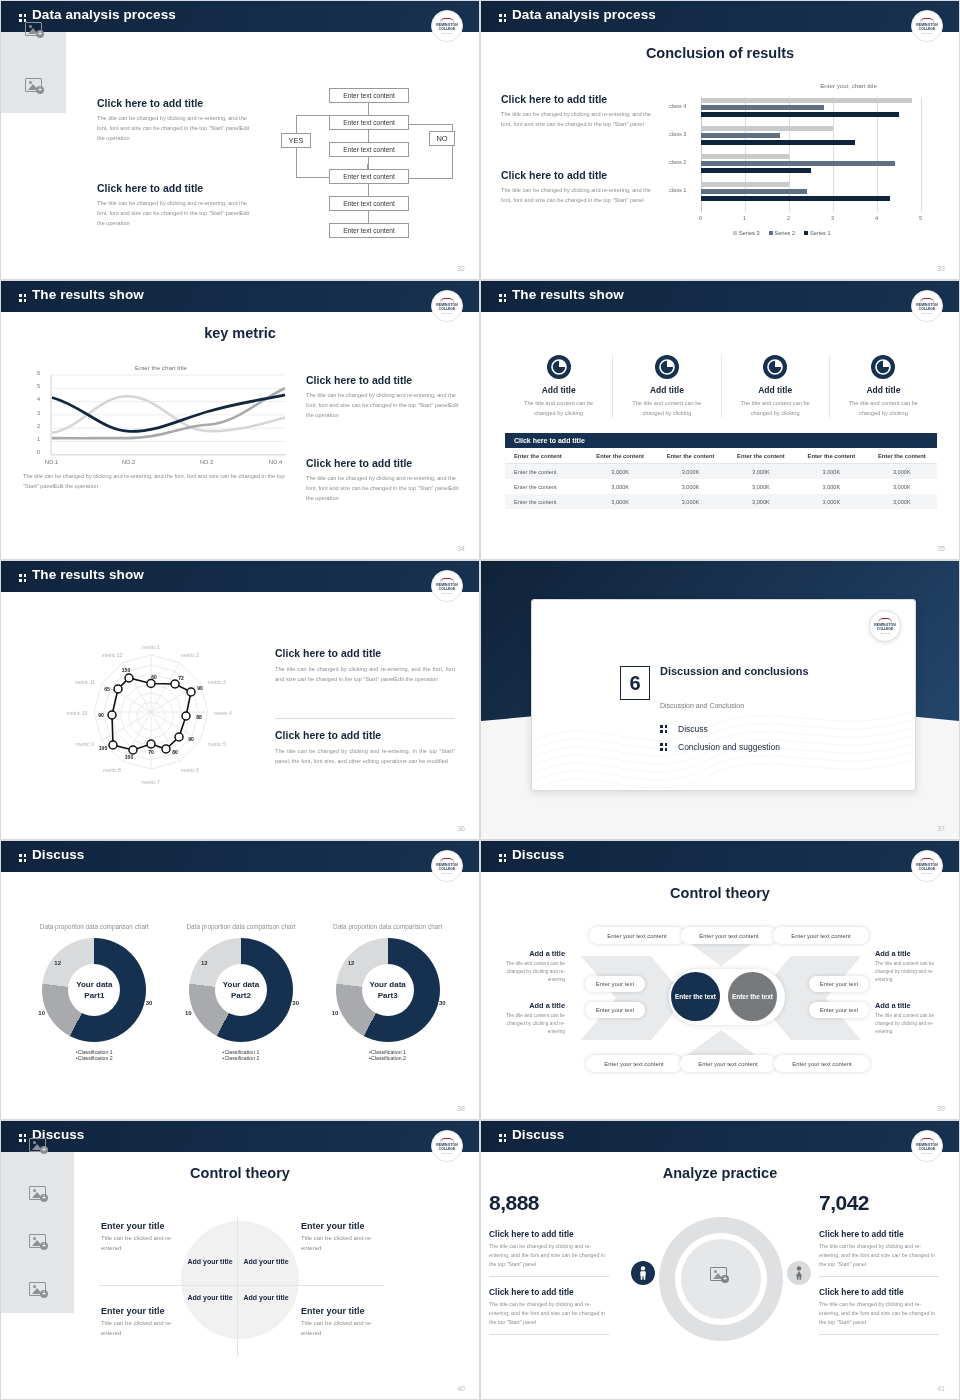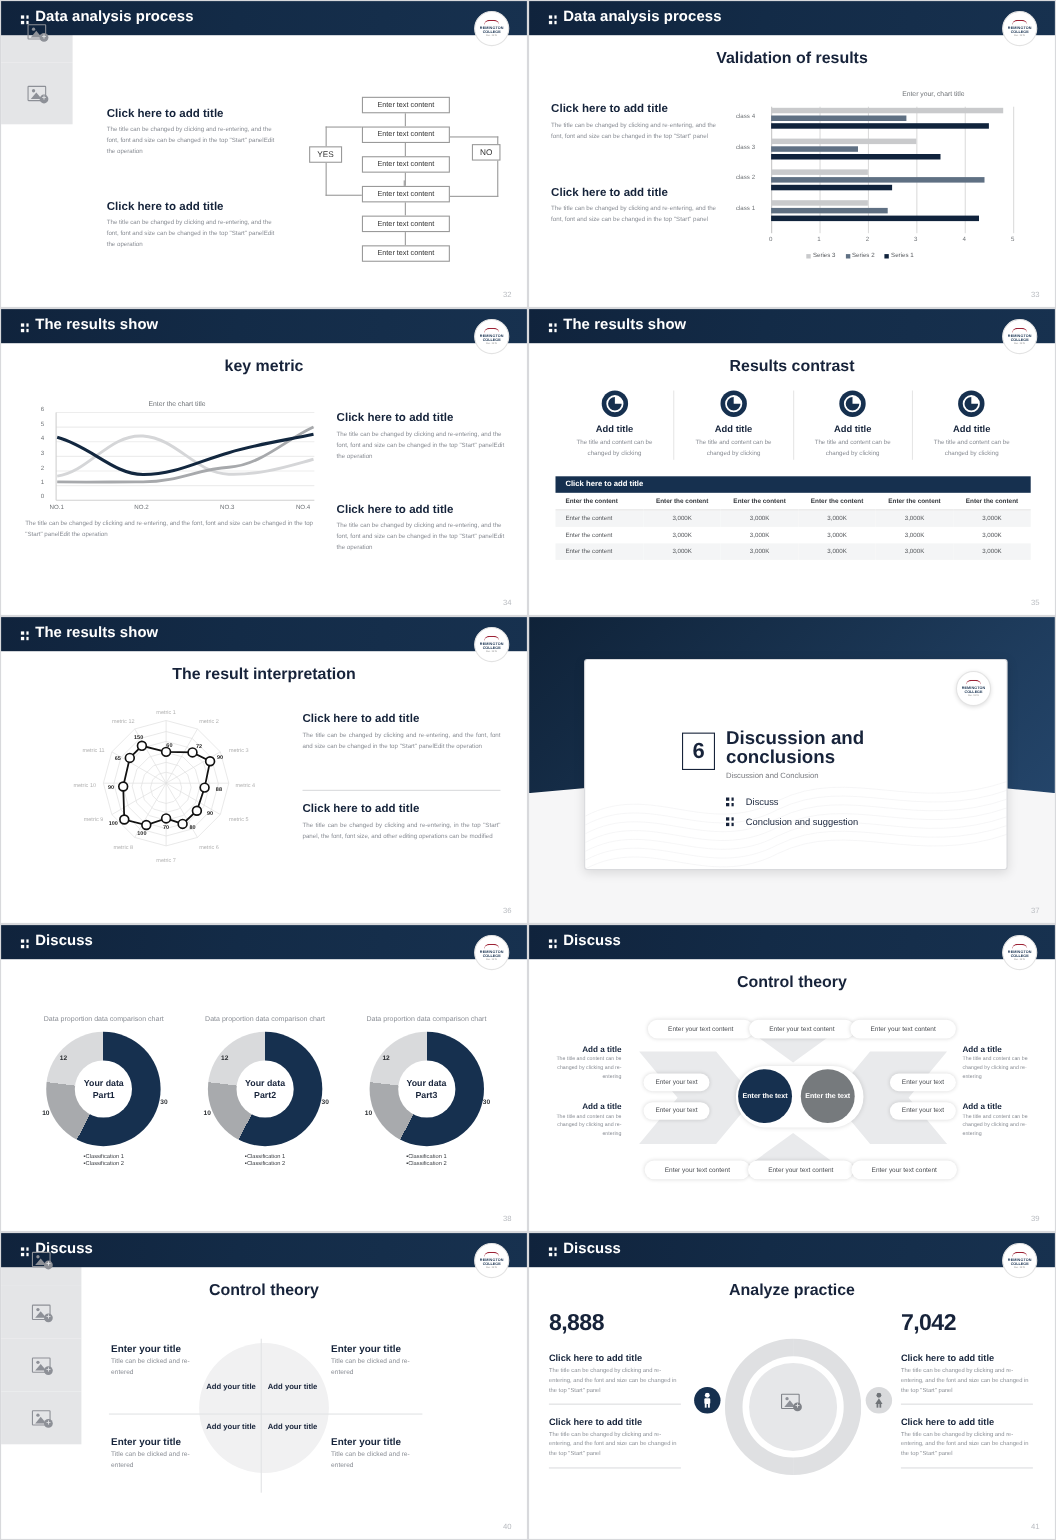"Validation of results" div.ttl { text: Validation -> Conclusion }
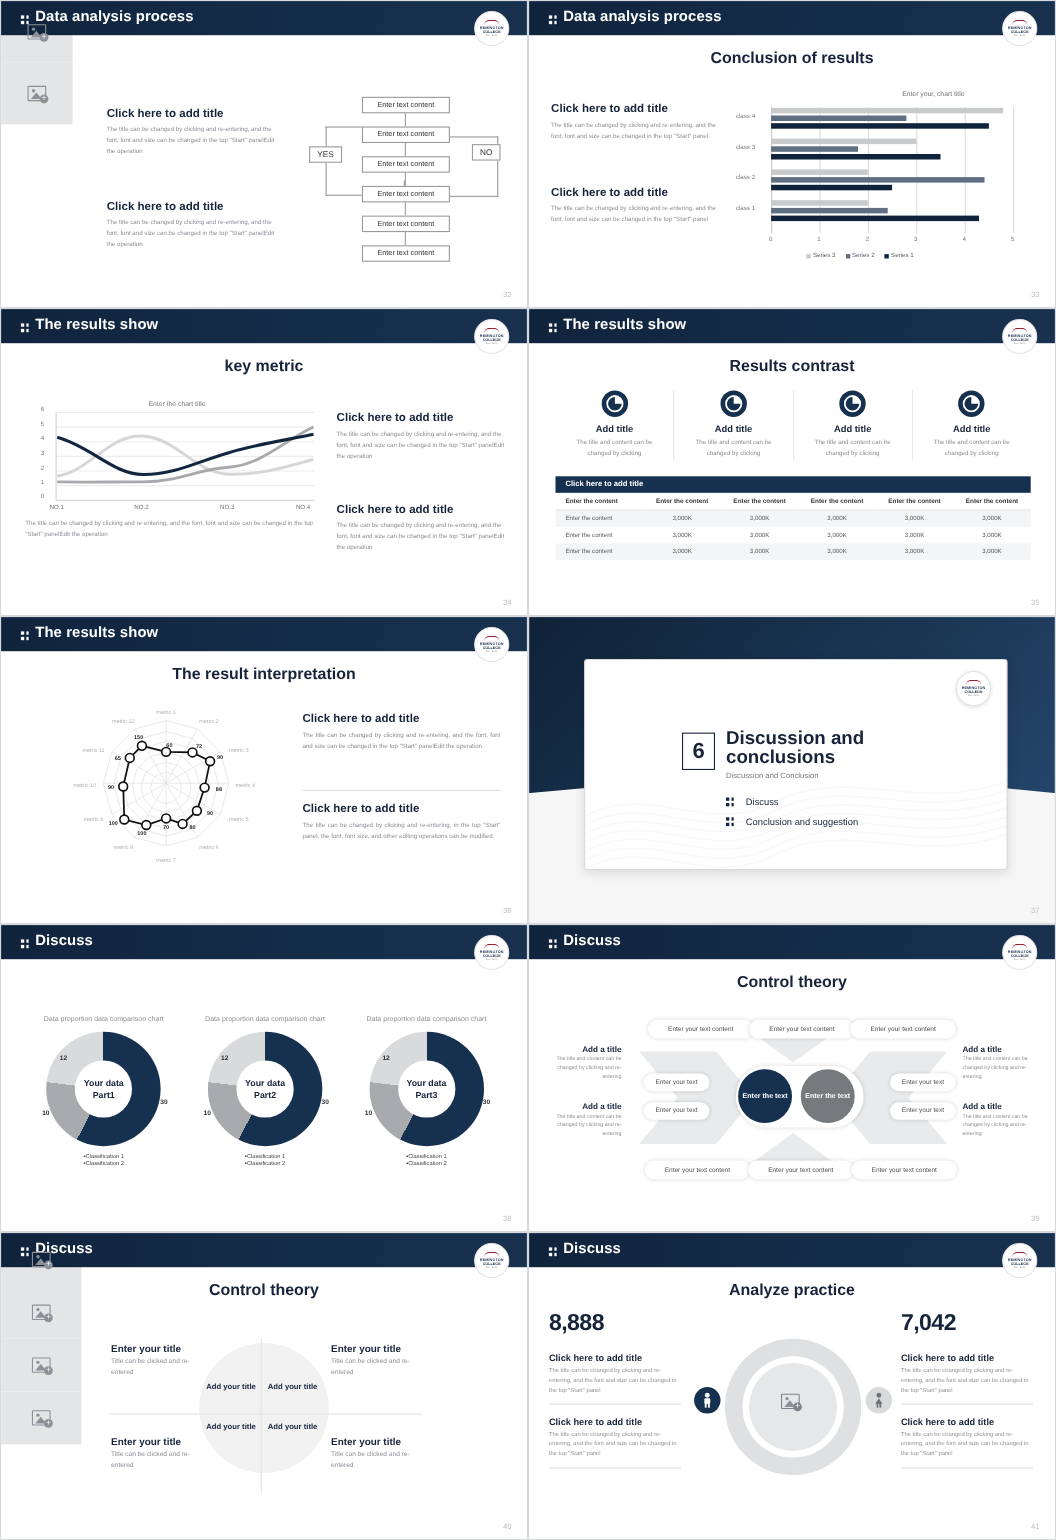"Results contrast" div.ttl { html: <div>Results contrast</div> -> none }
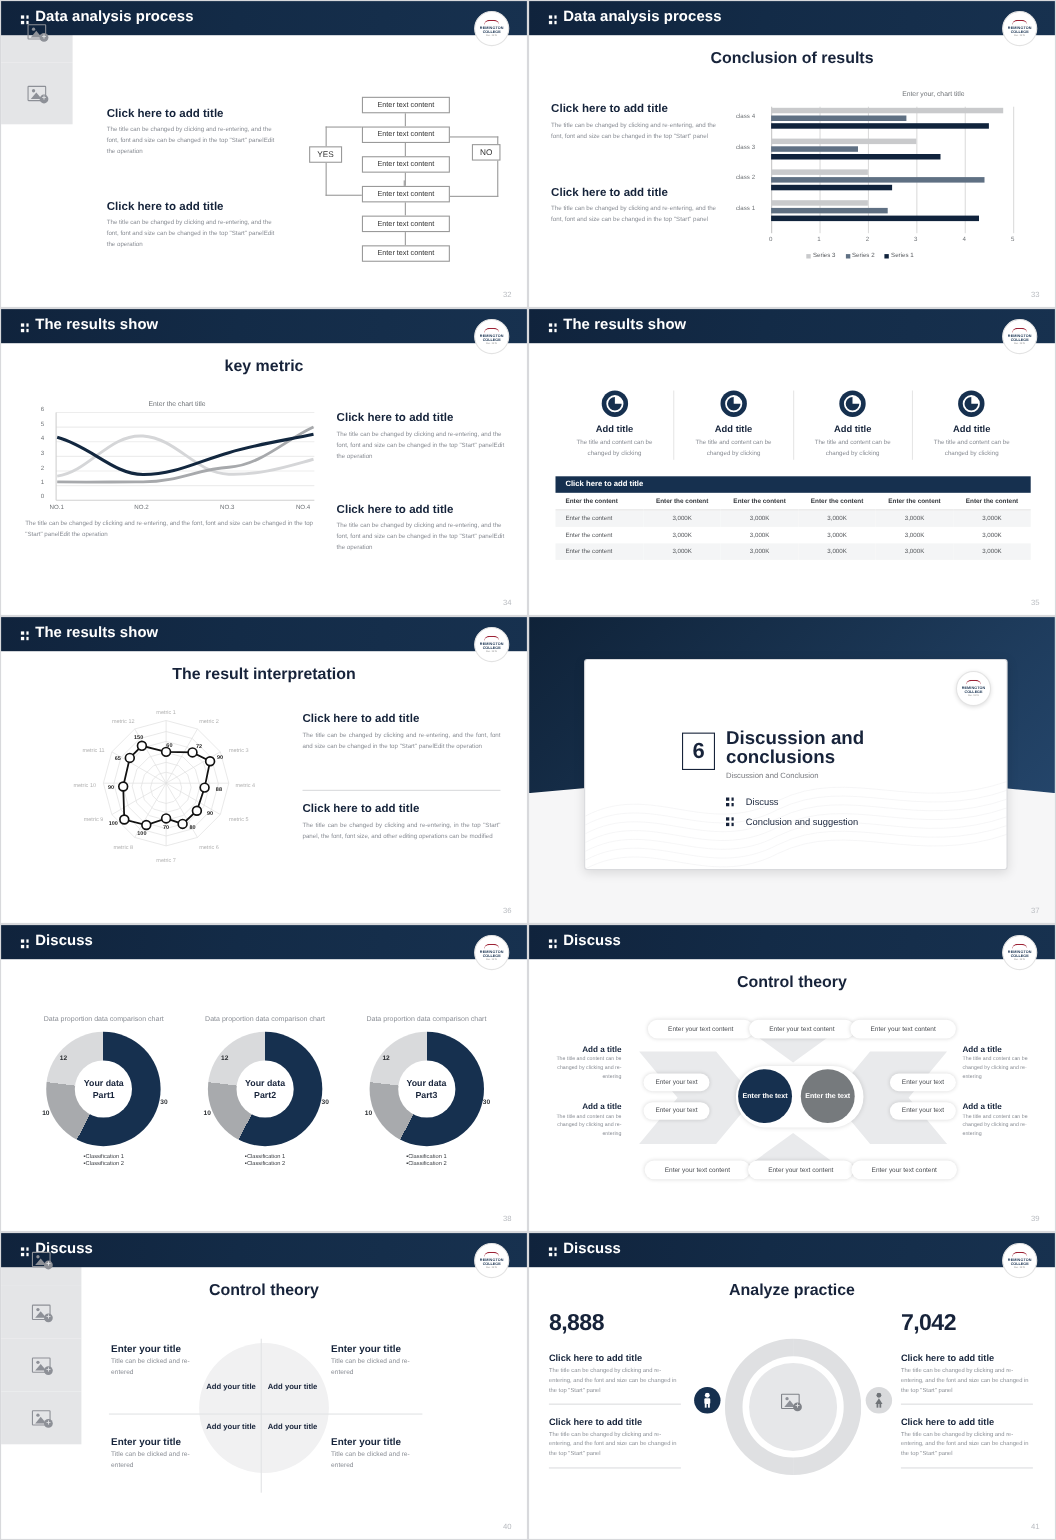"The result interpretation" div.ttl { html: <div>The result interpretation</div> -> none }
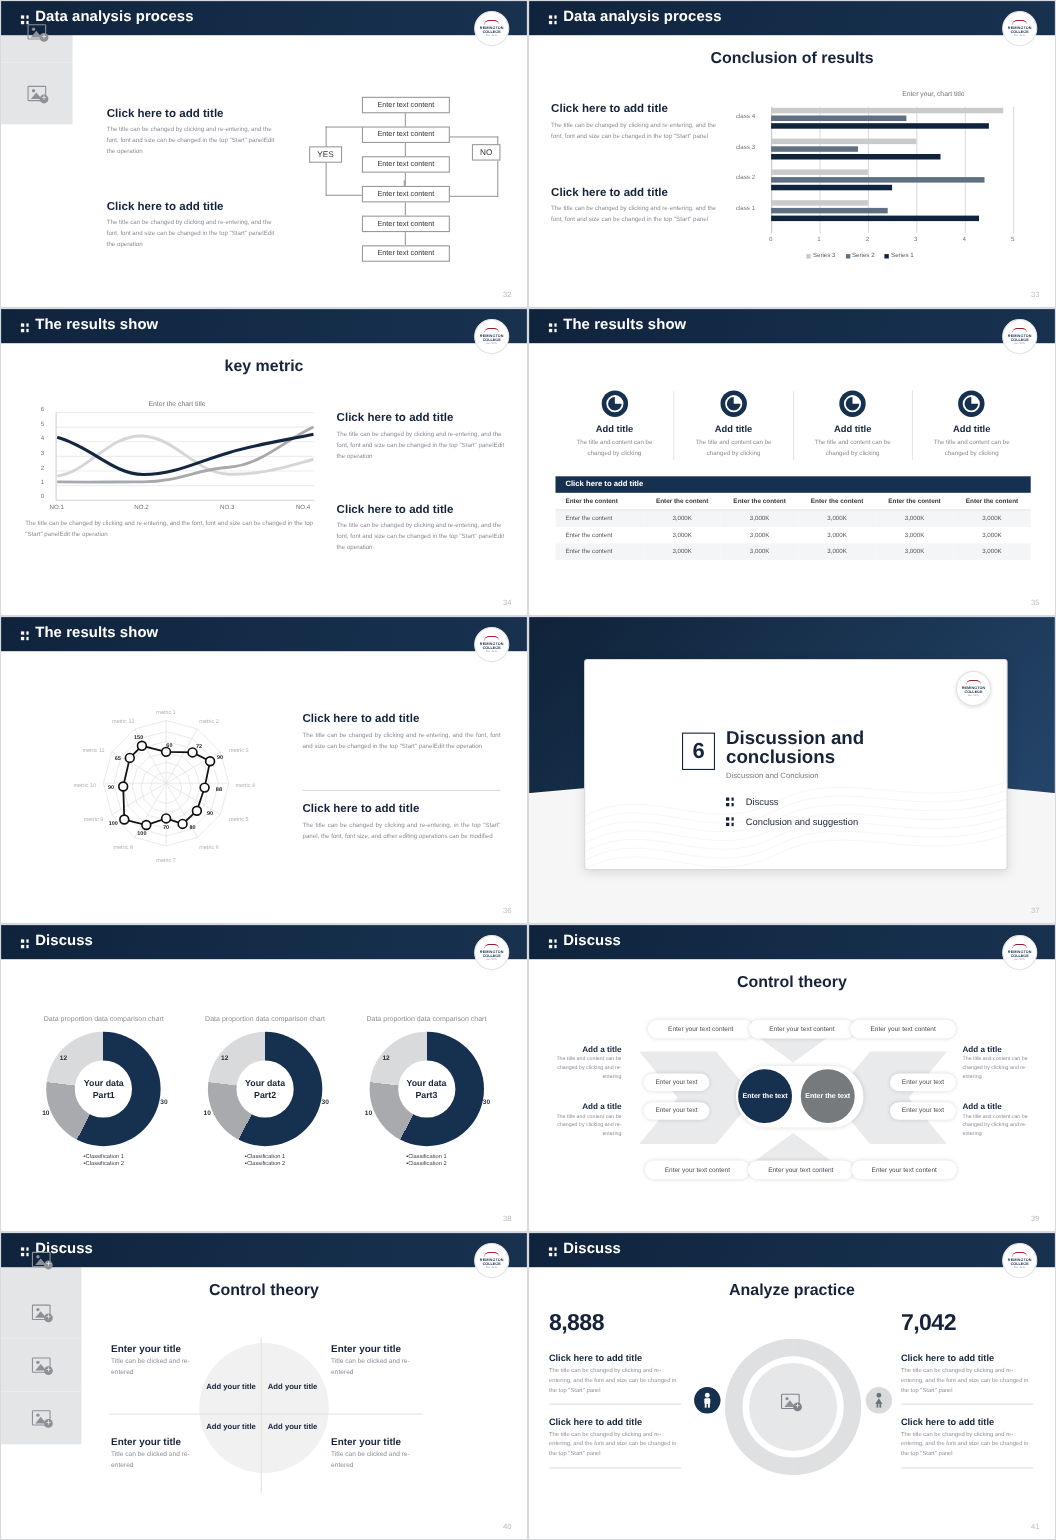"Discussion and conclusions" div { font-size: 17px -> 11px }
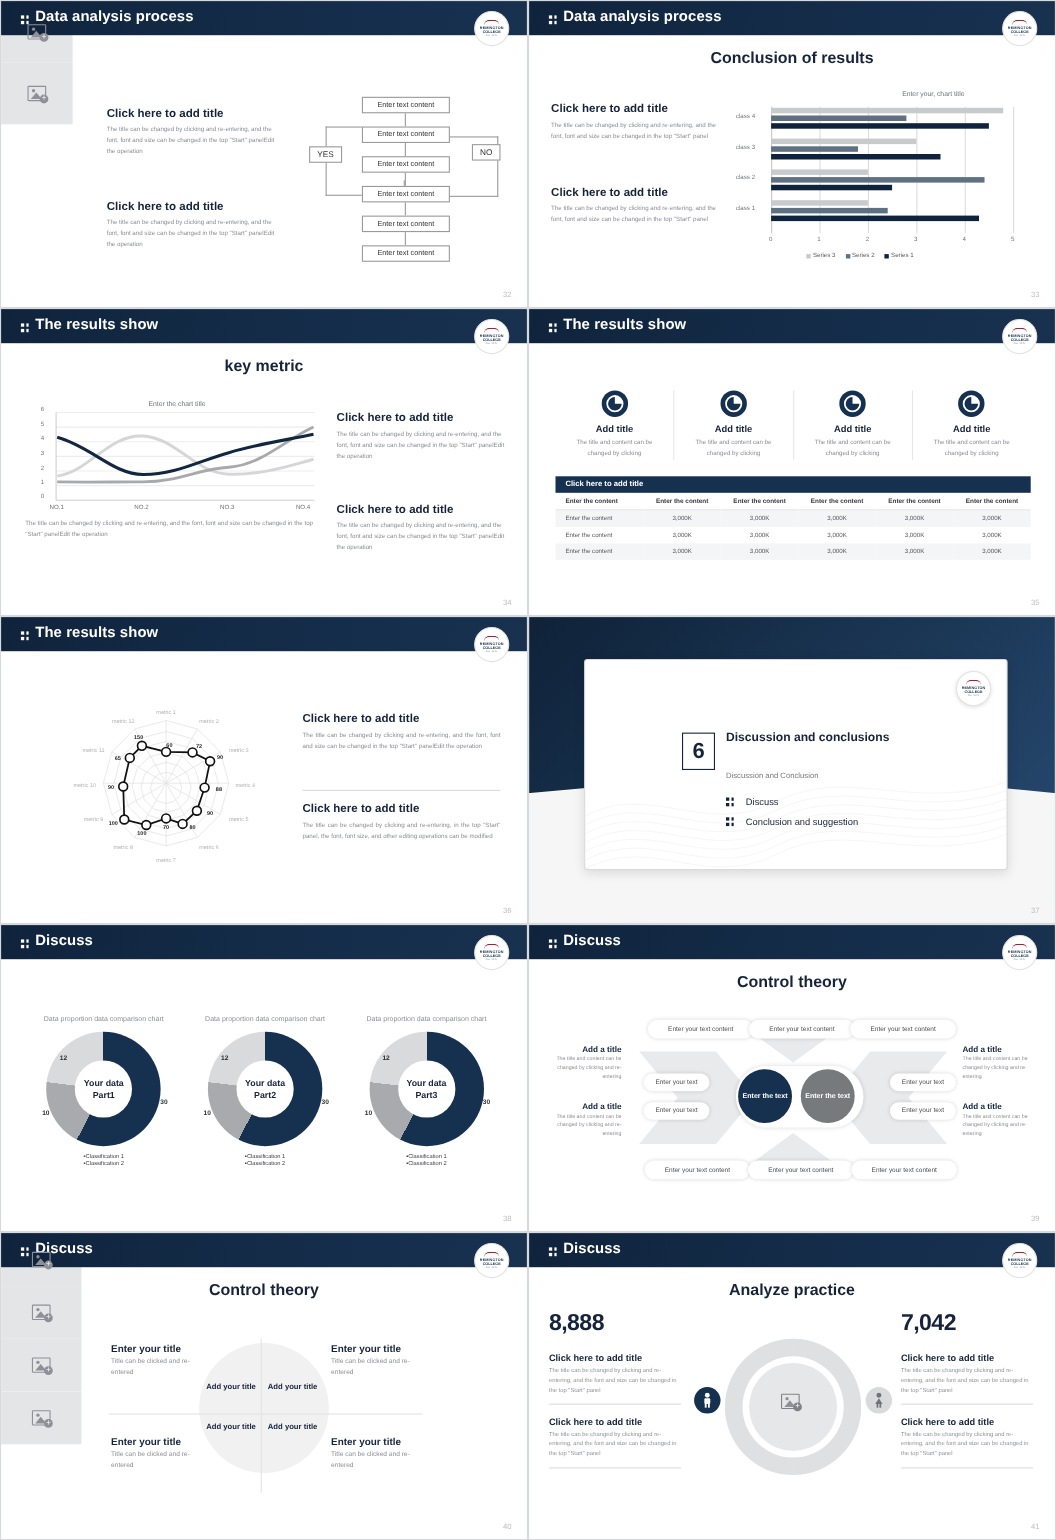"8,888" div { left: 18px -> 8px }
